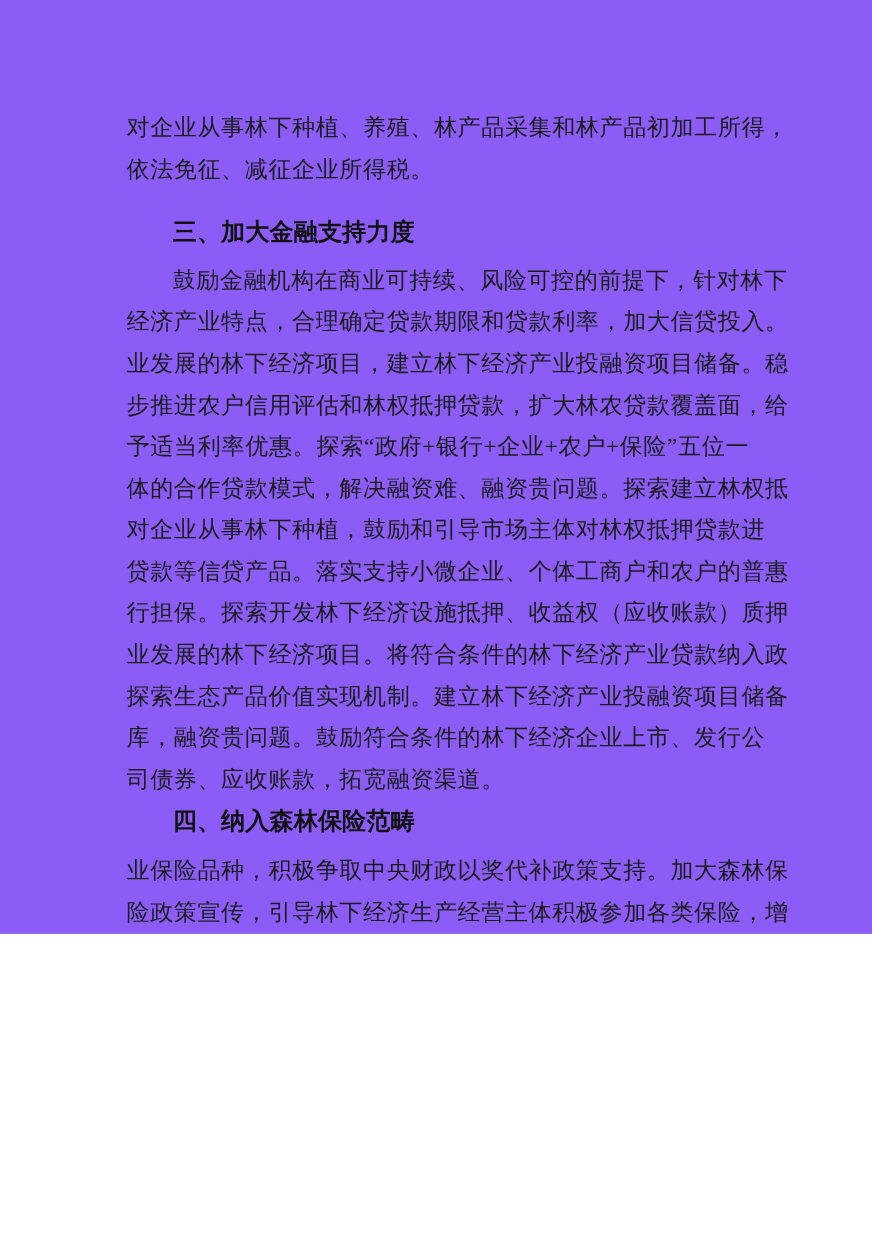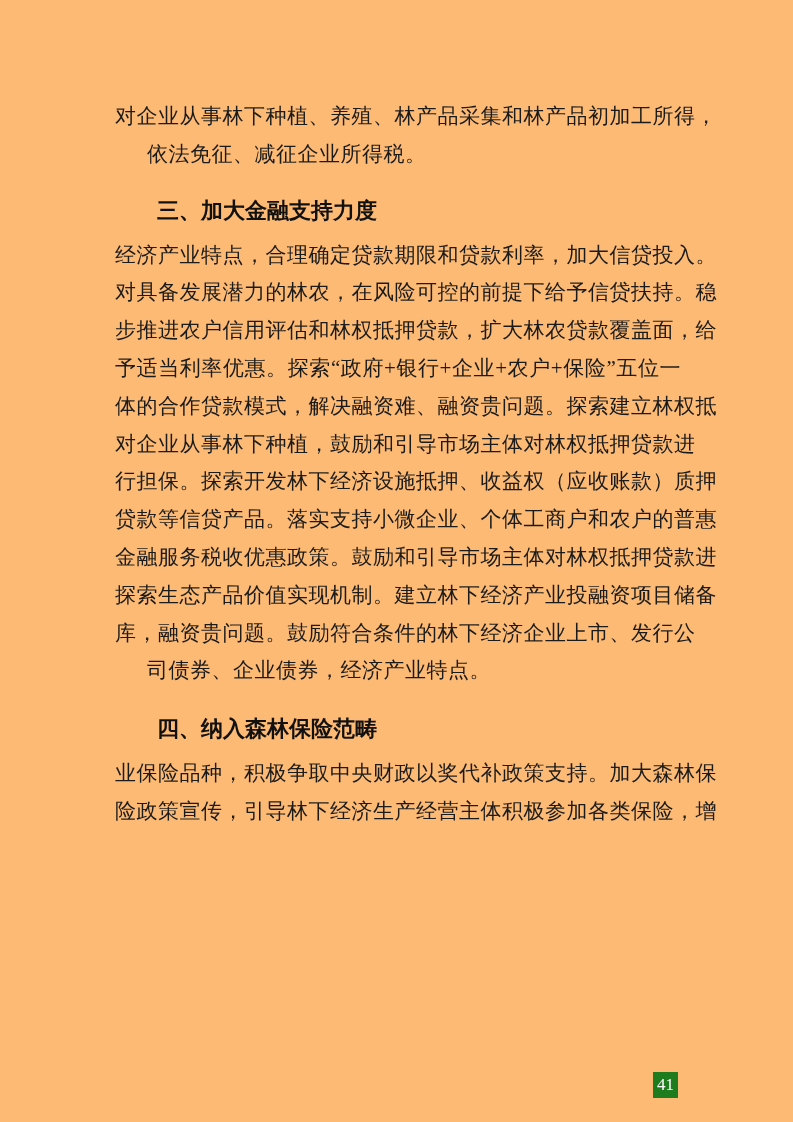"对企业从事林下种植、养殖、林产品采集和林产品初加工所得，" .page { background: #fdba74 -> #8b5cf6; height: 1122px -> 849px }
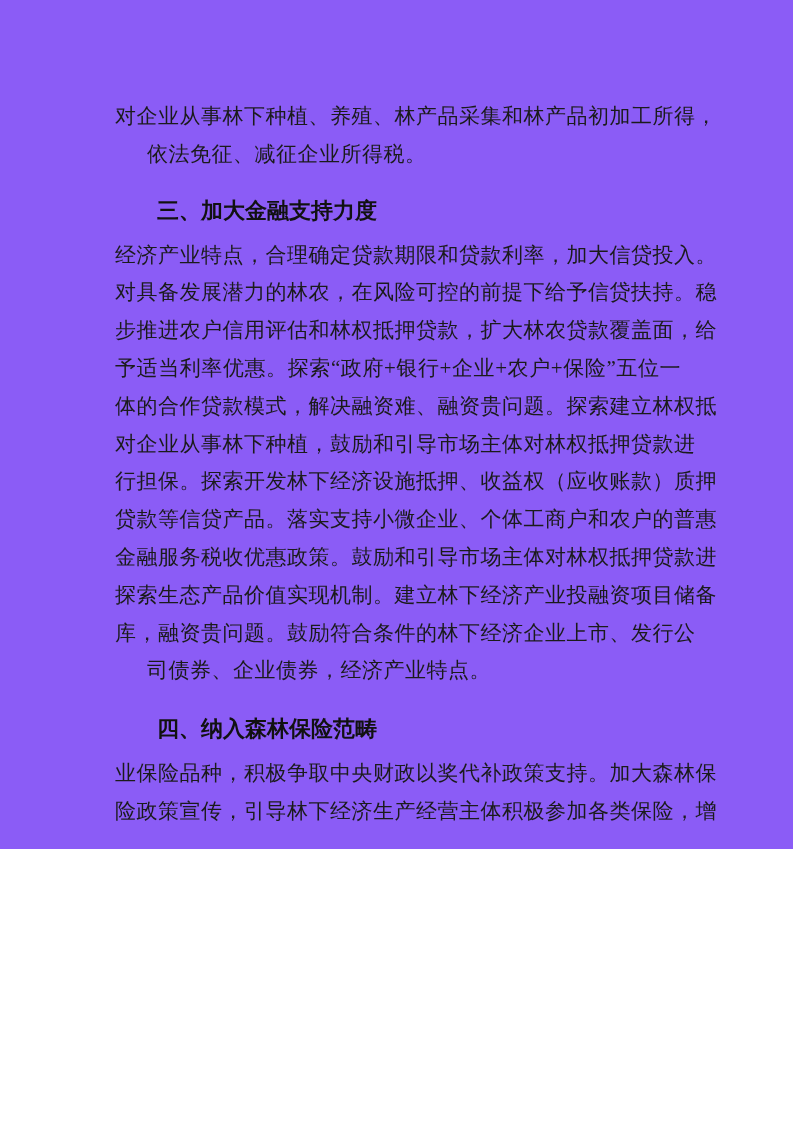"依法免征、减征企业所得税。" .line.last { margin-left: 32px -> none }
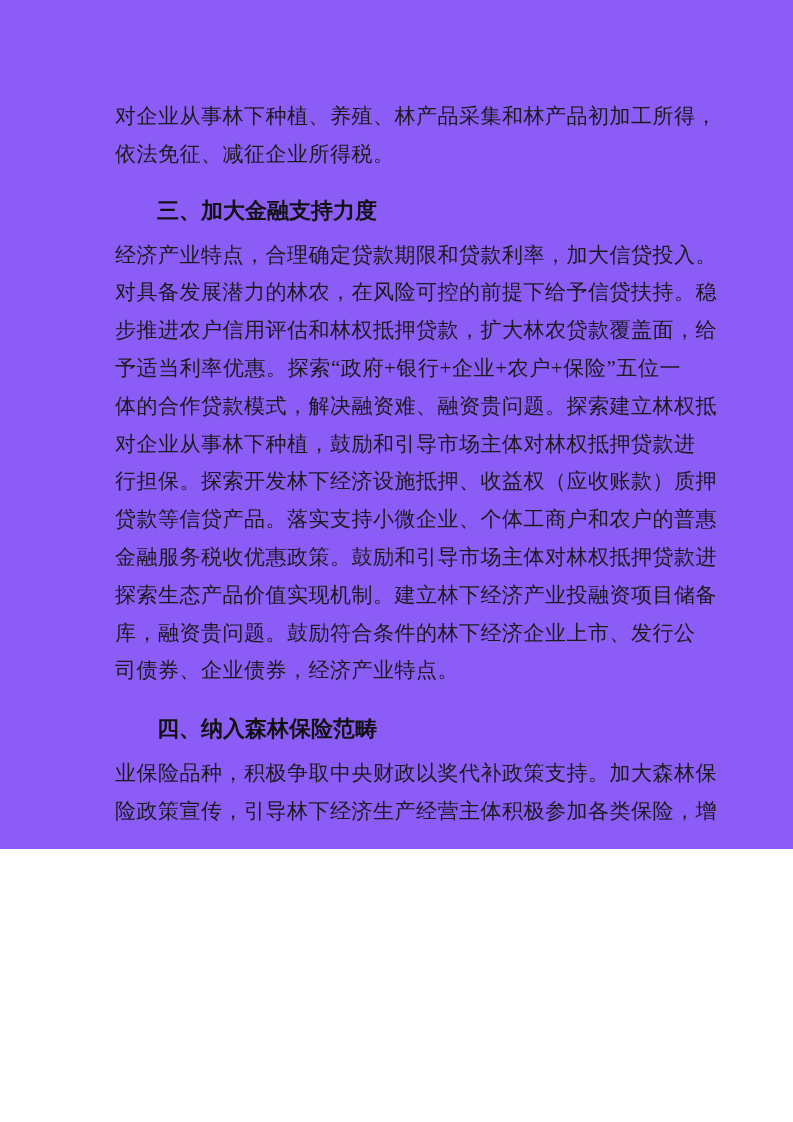"鼓励金融机构在商业可持续、风险可控的前提下，针对林下" p.line { html: none -> <p>鼓励金融机构在商业可持续、风险可控的前提下，针对林下</p> }
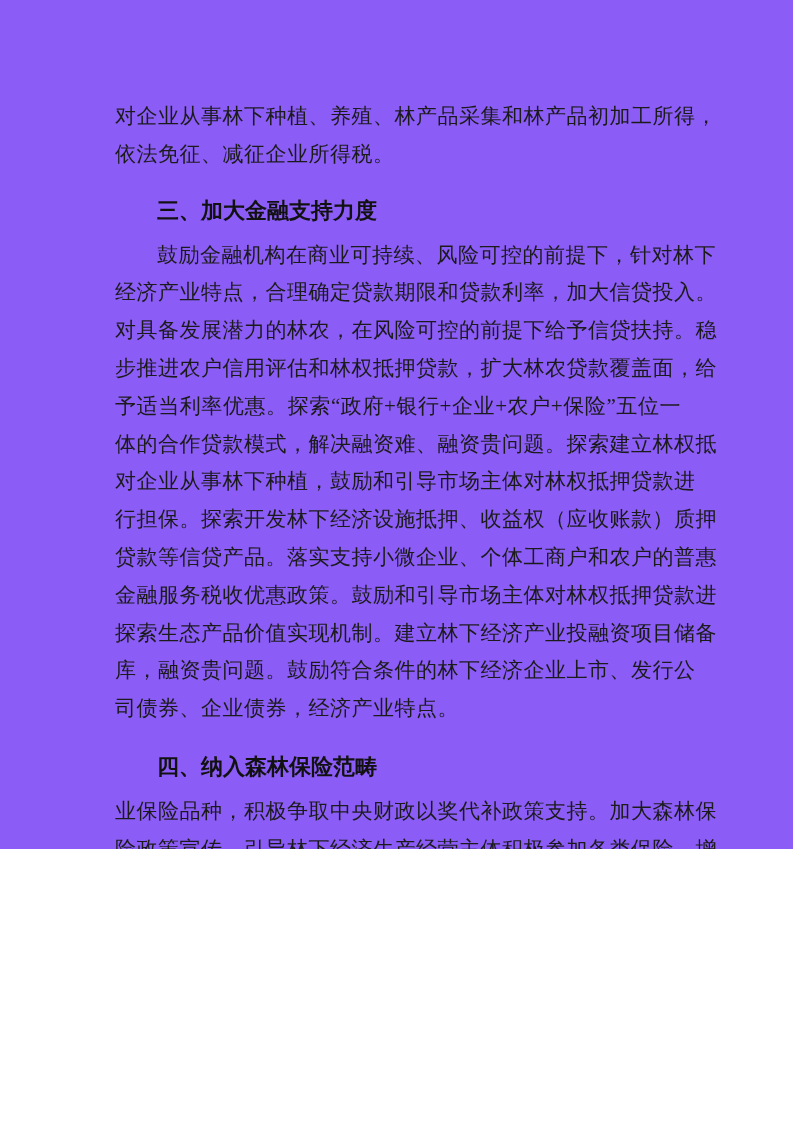"对具备发展潜力的林农，在风险可控的前提下给予信贷扶持。稳" p.line { text: 对具备发展潜力的林农，在风险可控的前提下给予信贷扶持 -> 业发展的林下经济项目，建立林下经济产业投融资项目储备 }
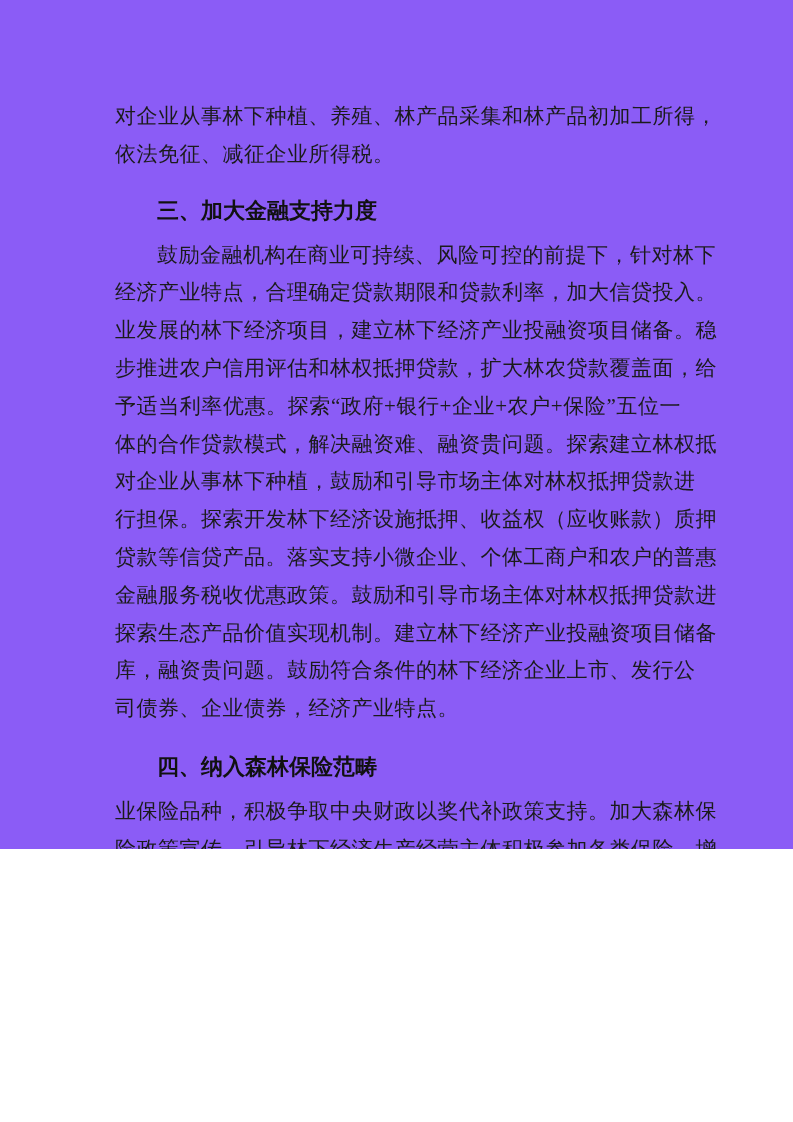"行担保。探索开发林下经济设施抵押、收益权（应收账款）质押" p.line { order: before "贷款等信贷产品。落实支持小微企业、个体工商户和农户的普惠" -> after "贷款等信贷产品。落实支持小微企业、个体工商户和农户的普惠" }
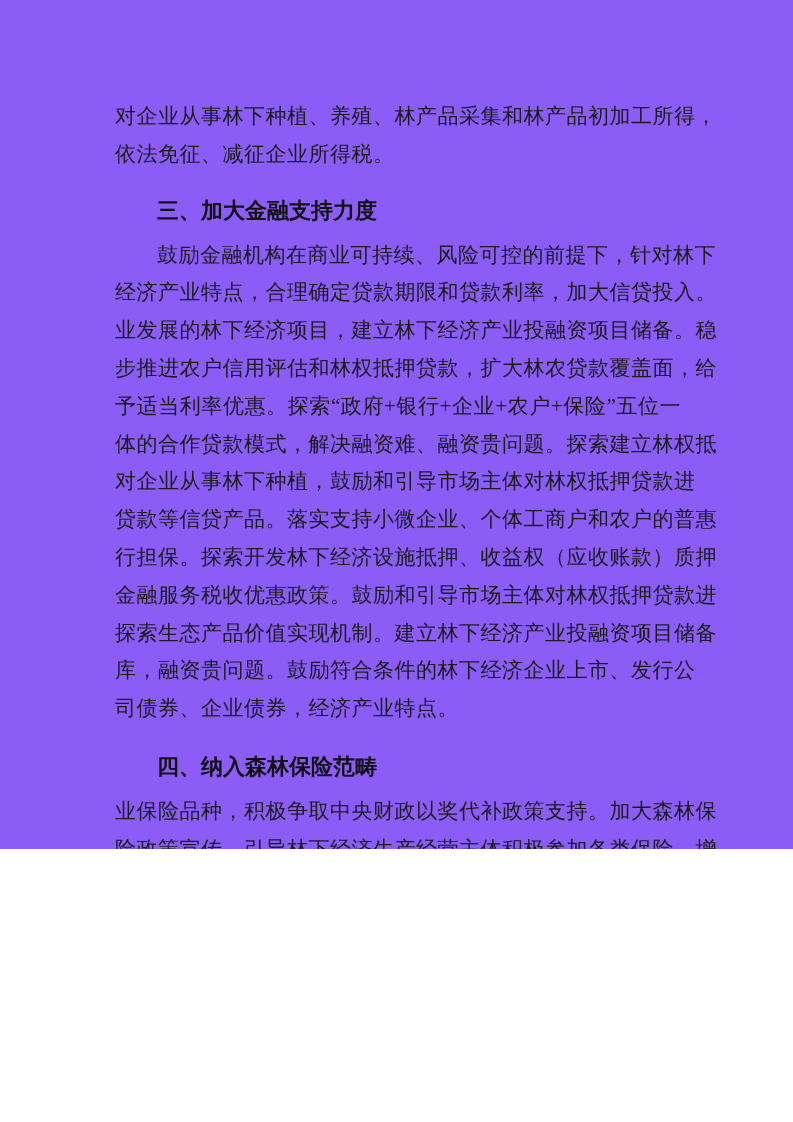"金融服务税收优惠政策。鼓励和引导市场主体对林权抵押贷款进" p.line { text: 金融服务税收优惠政策。鼓励和引导市场主体对林权抵押贷款进 -> 业发展的林下经济项目。将符合条件的林下经济产业贷款纳入政 }
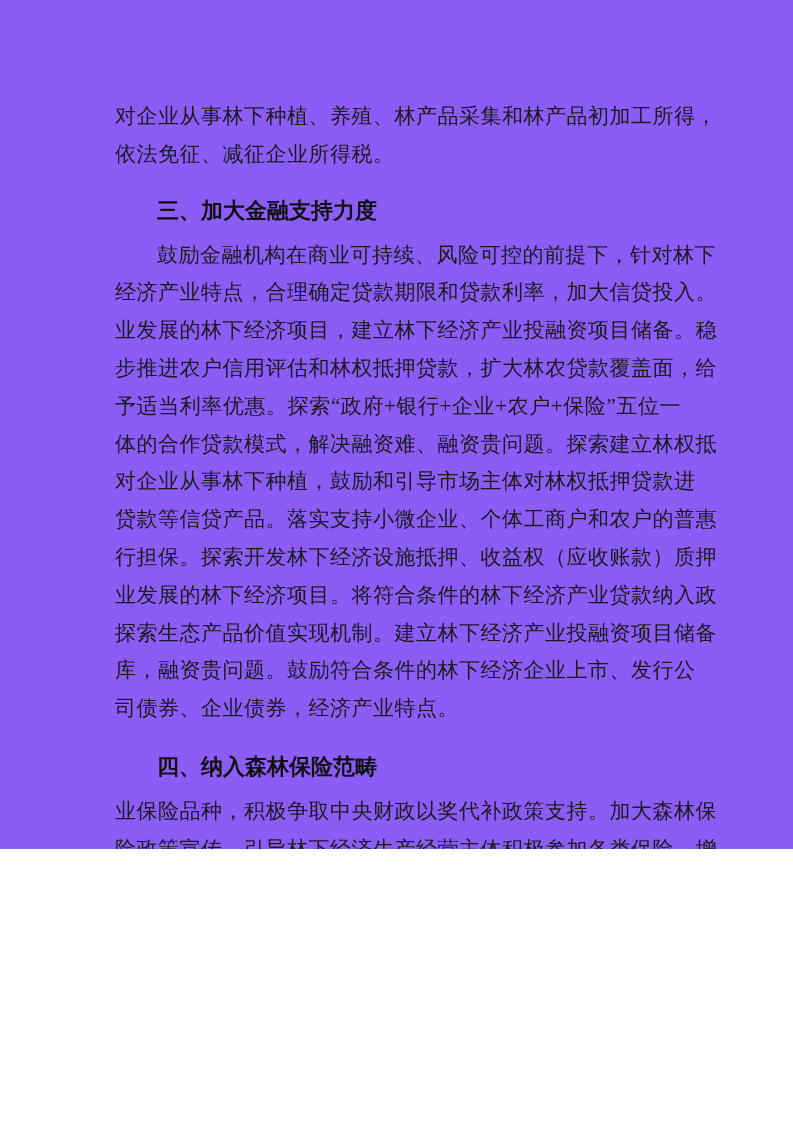"司债券、企业债券，经济产业特点。" p.line { text: 企业债券，经济产业特点 -> 应收账款，拓宽融资渠道 }
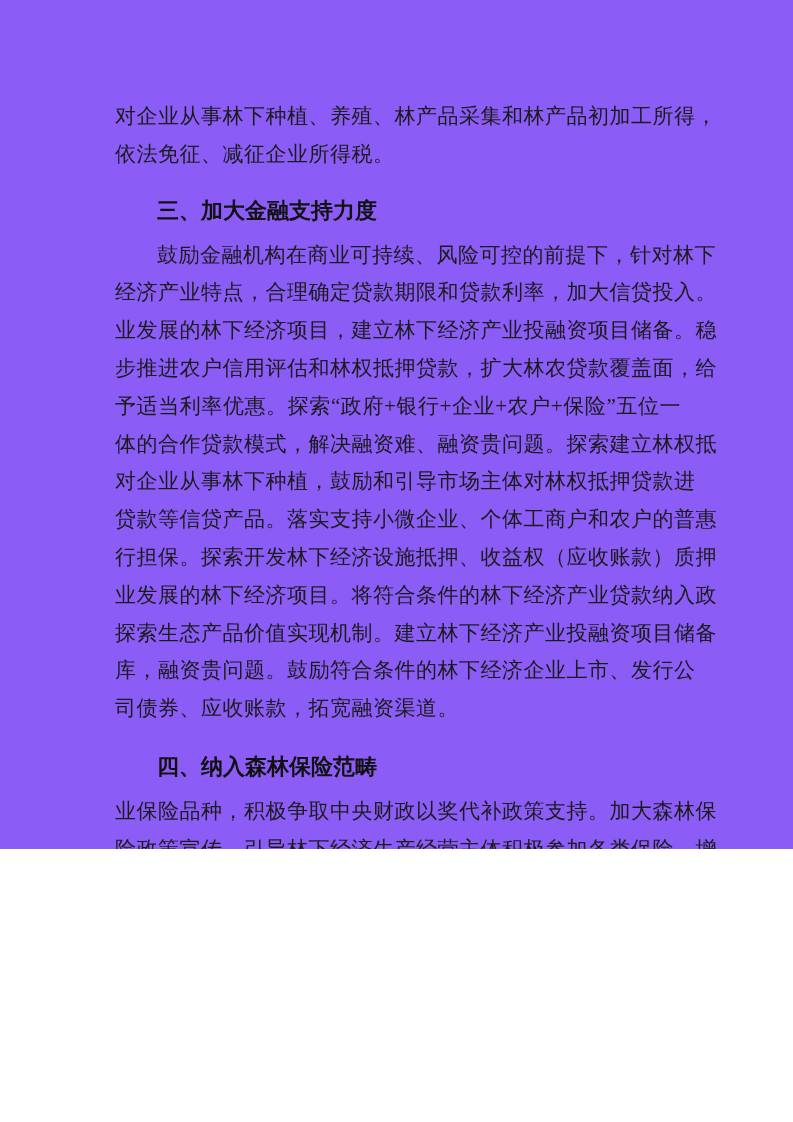"四、纳入森林保险范畴" .heading.h4 { margin-top: 20px -> 0 }
